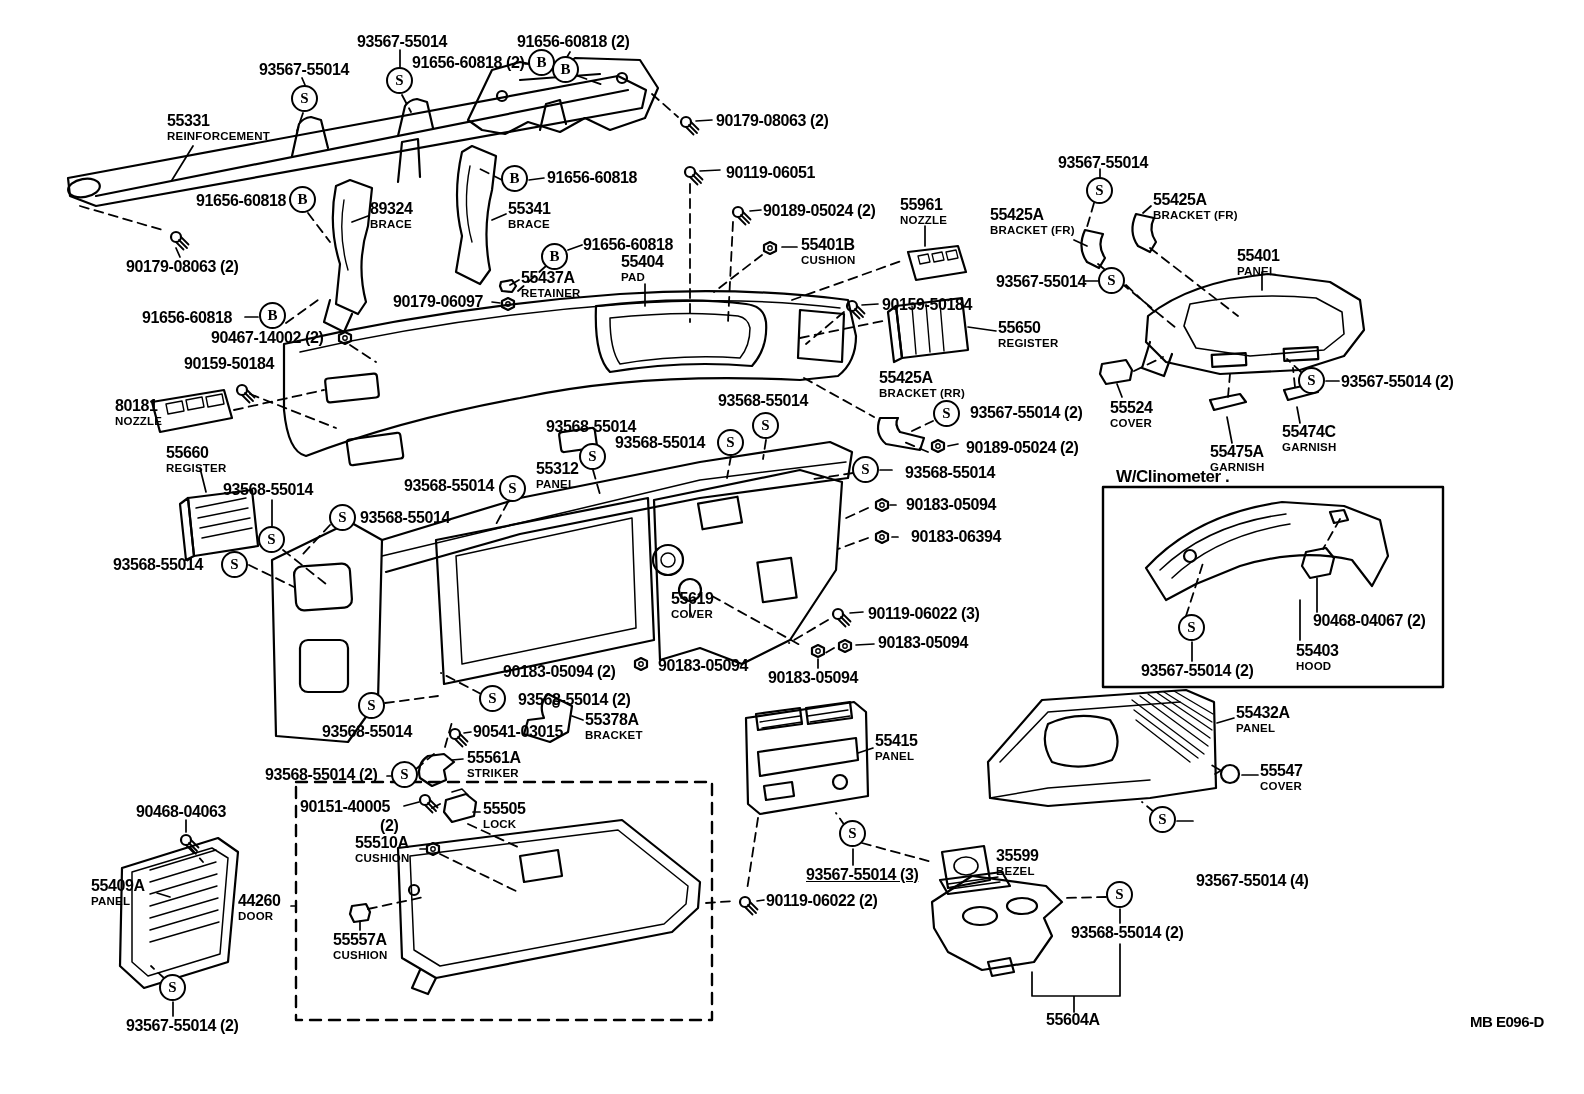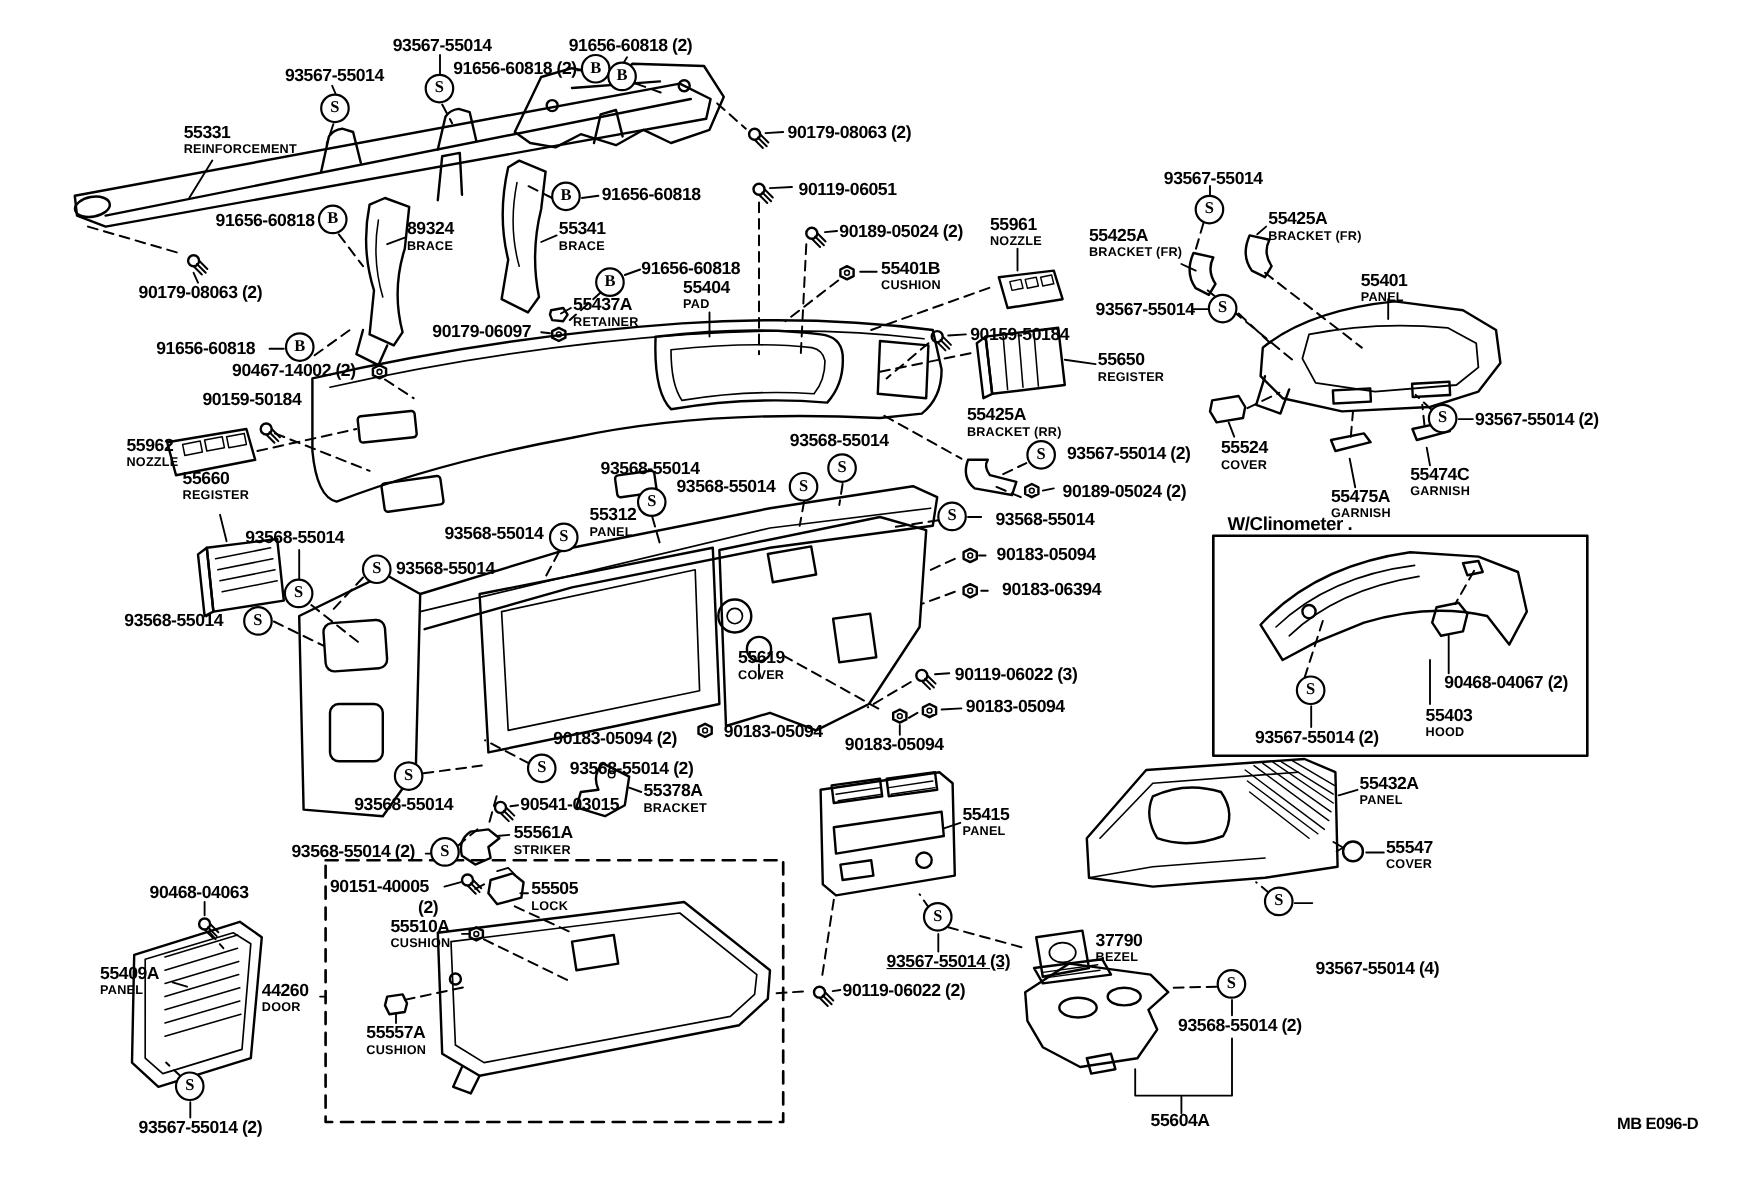"55962" div { text: 55962 -> 80181 }
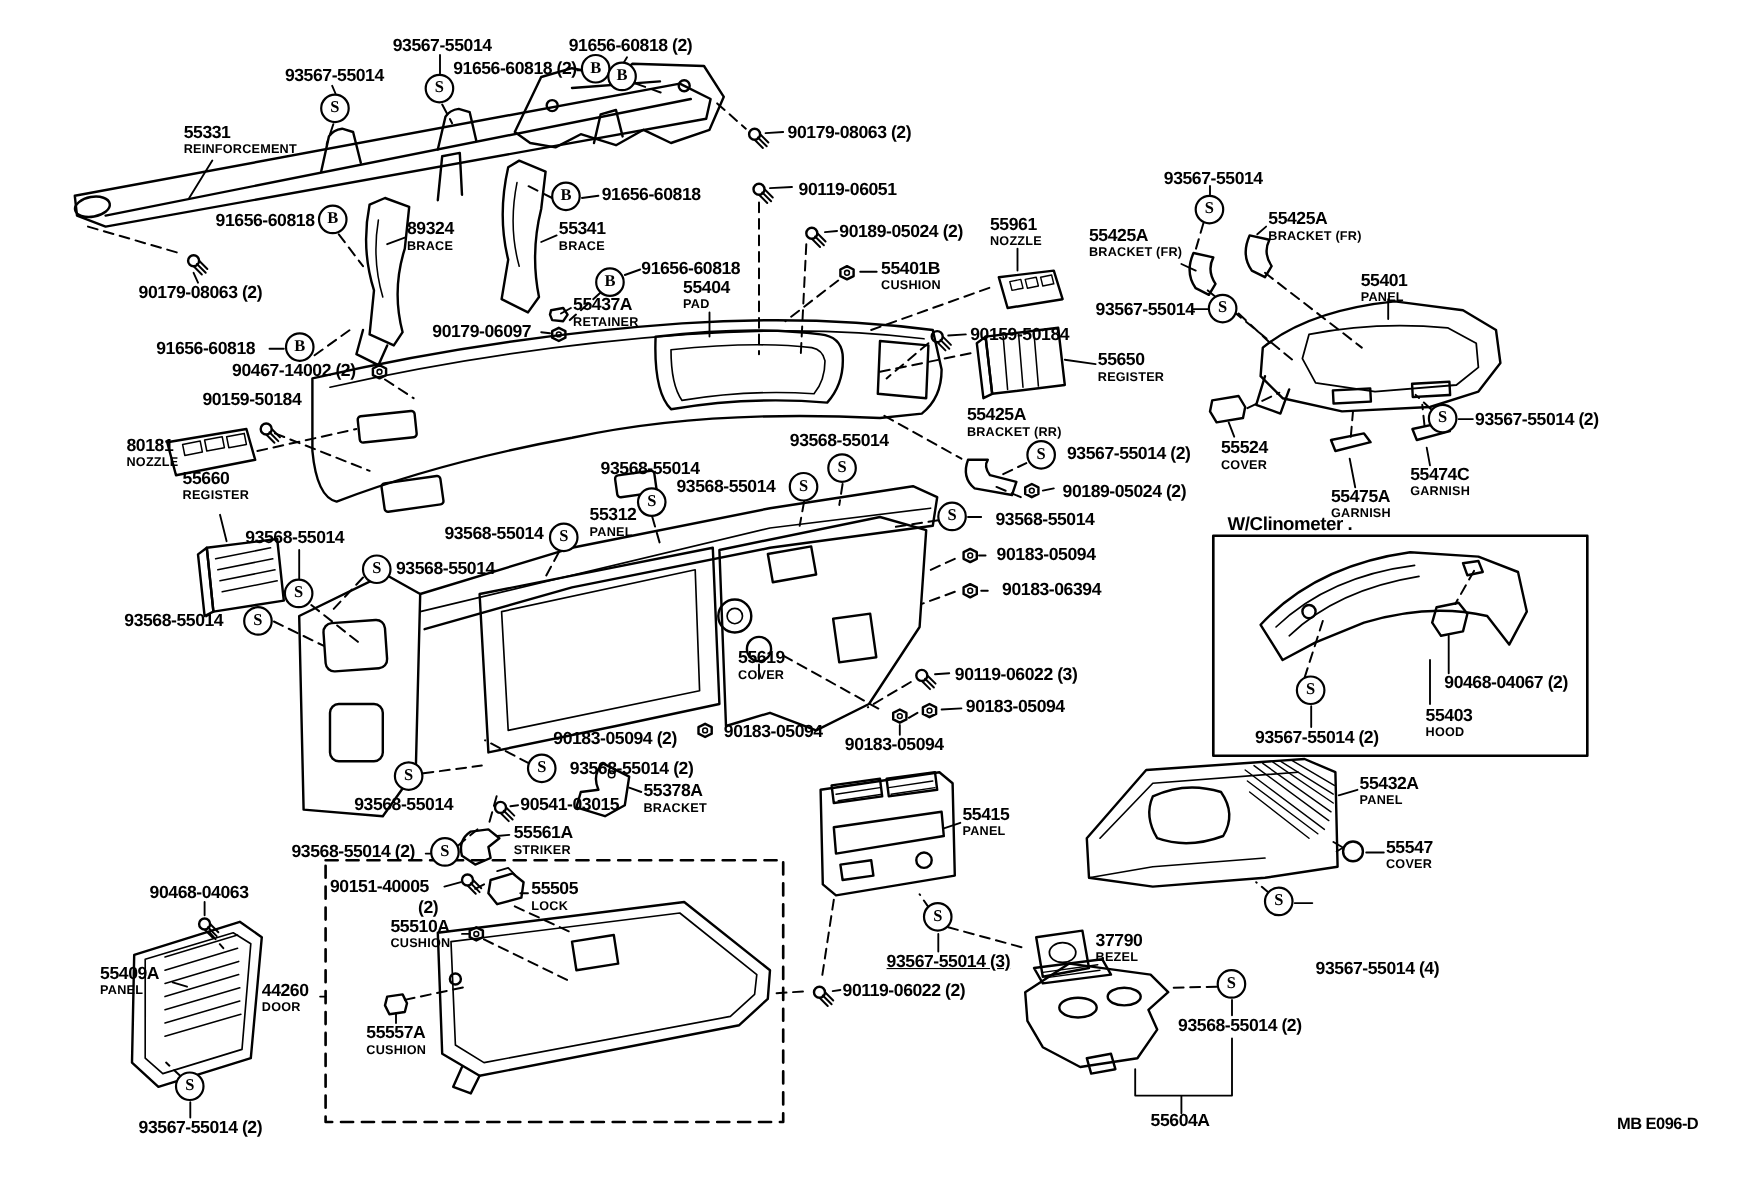"55660" div.plabel { top: 428px -> 445px }
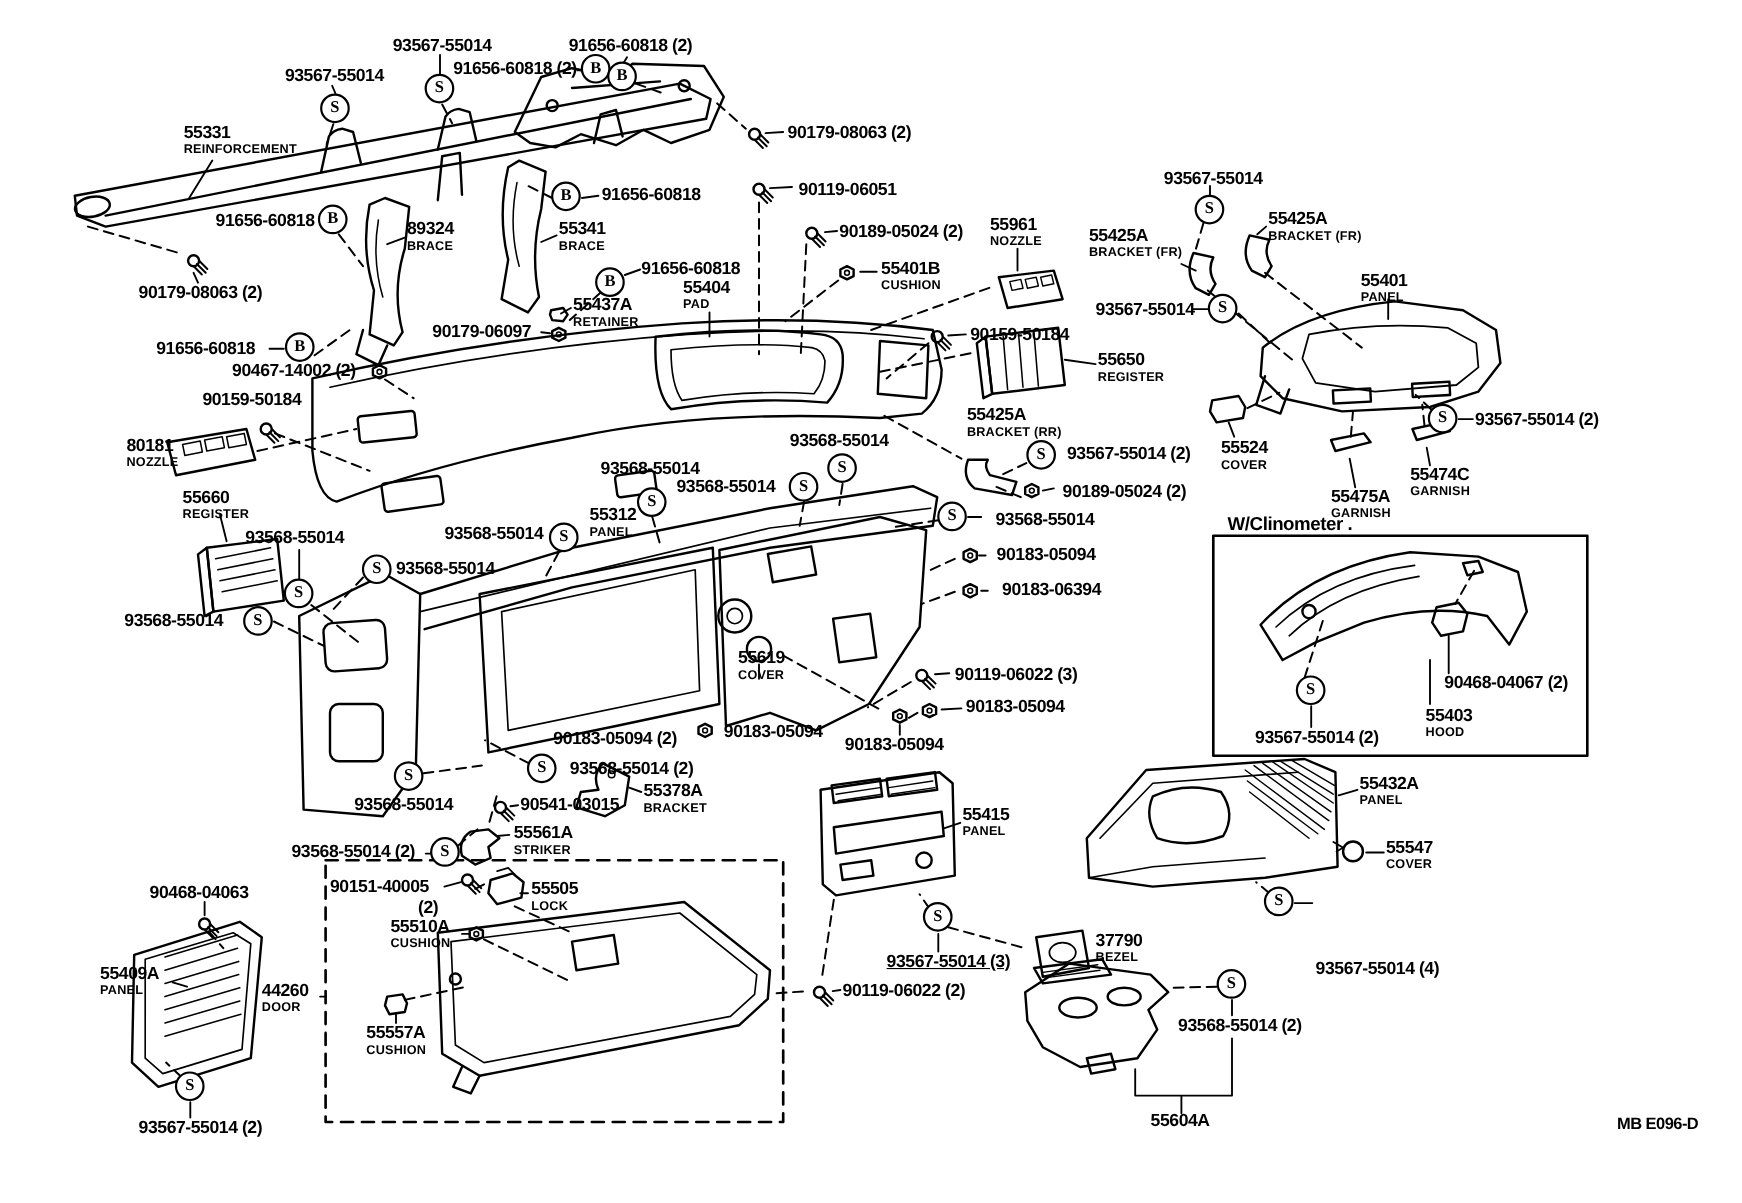"37790" div { text: 37790 -> 35599 }
